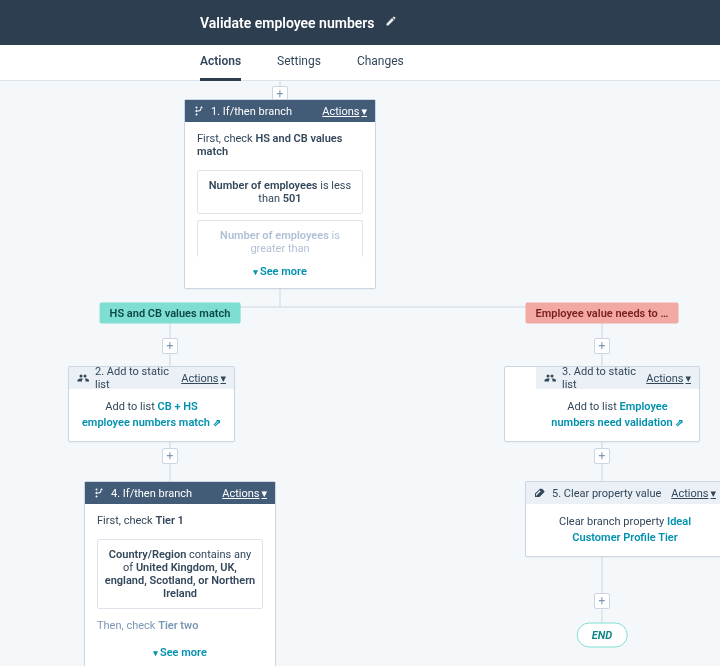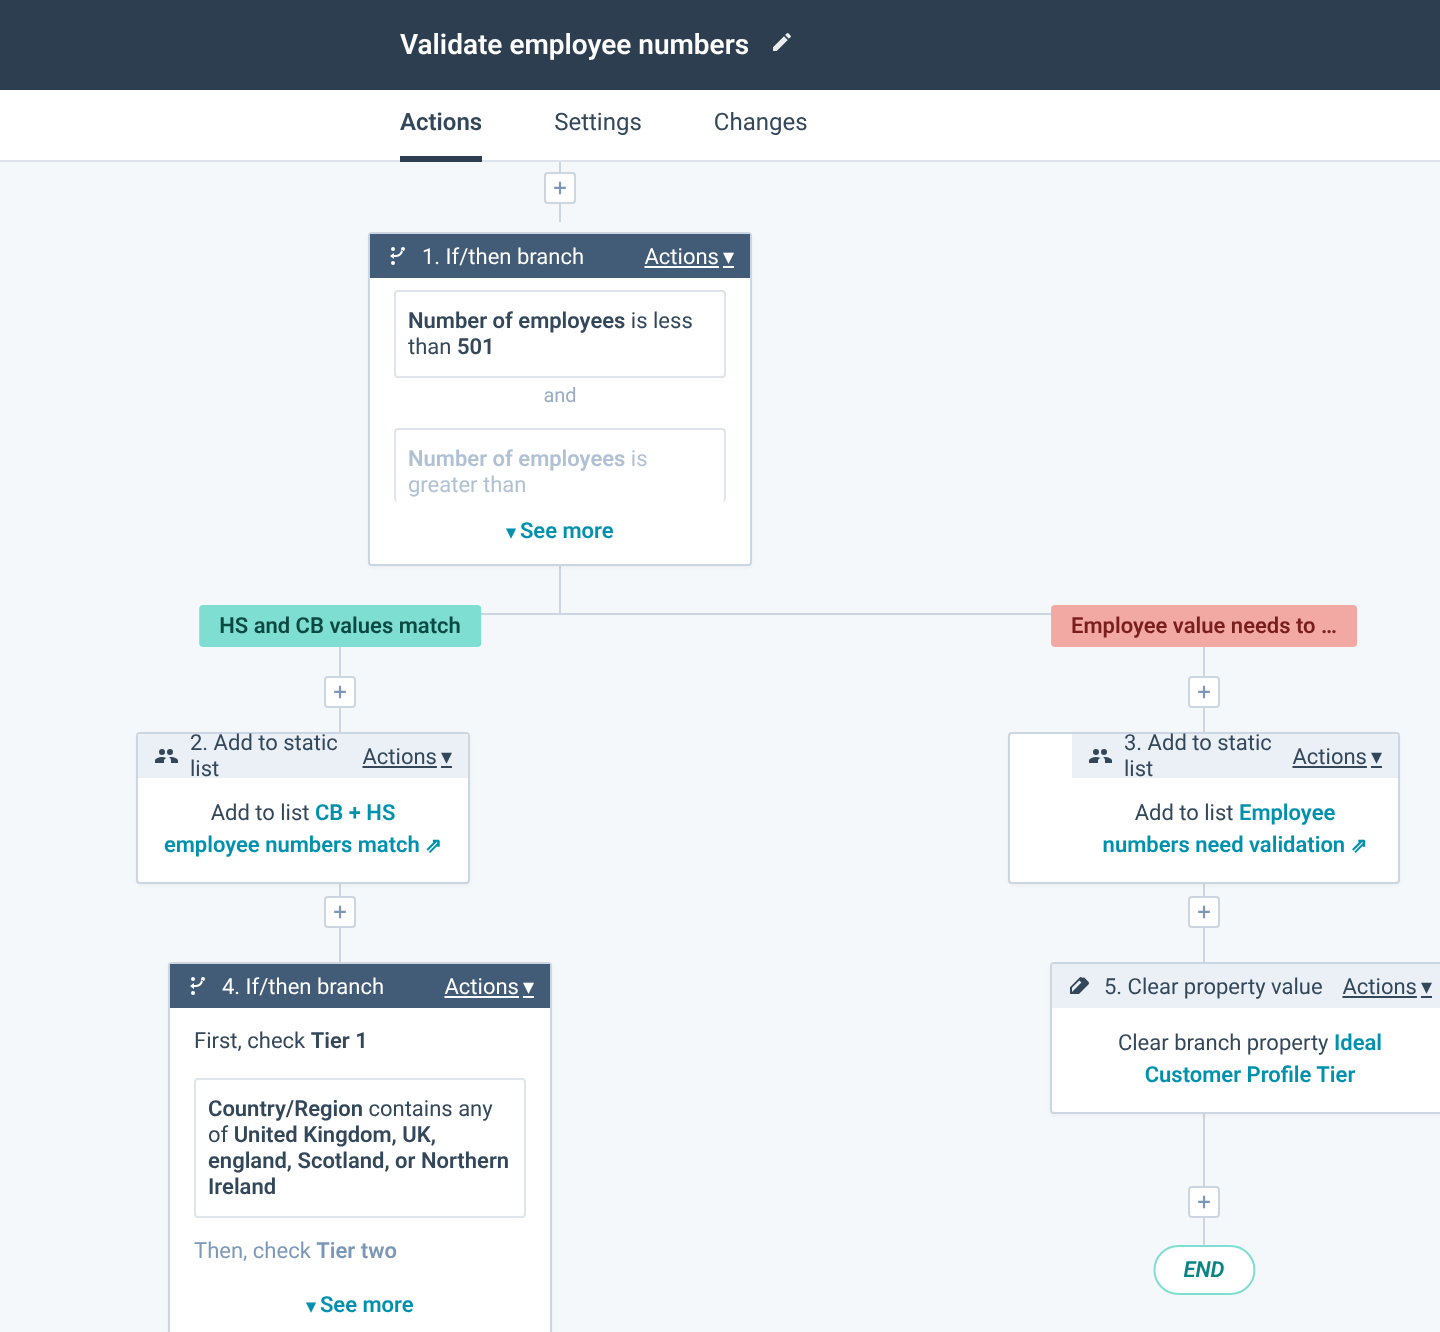"1. If/then branch" div.card { top: 35px -> 18px }
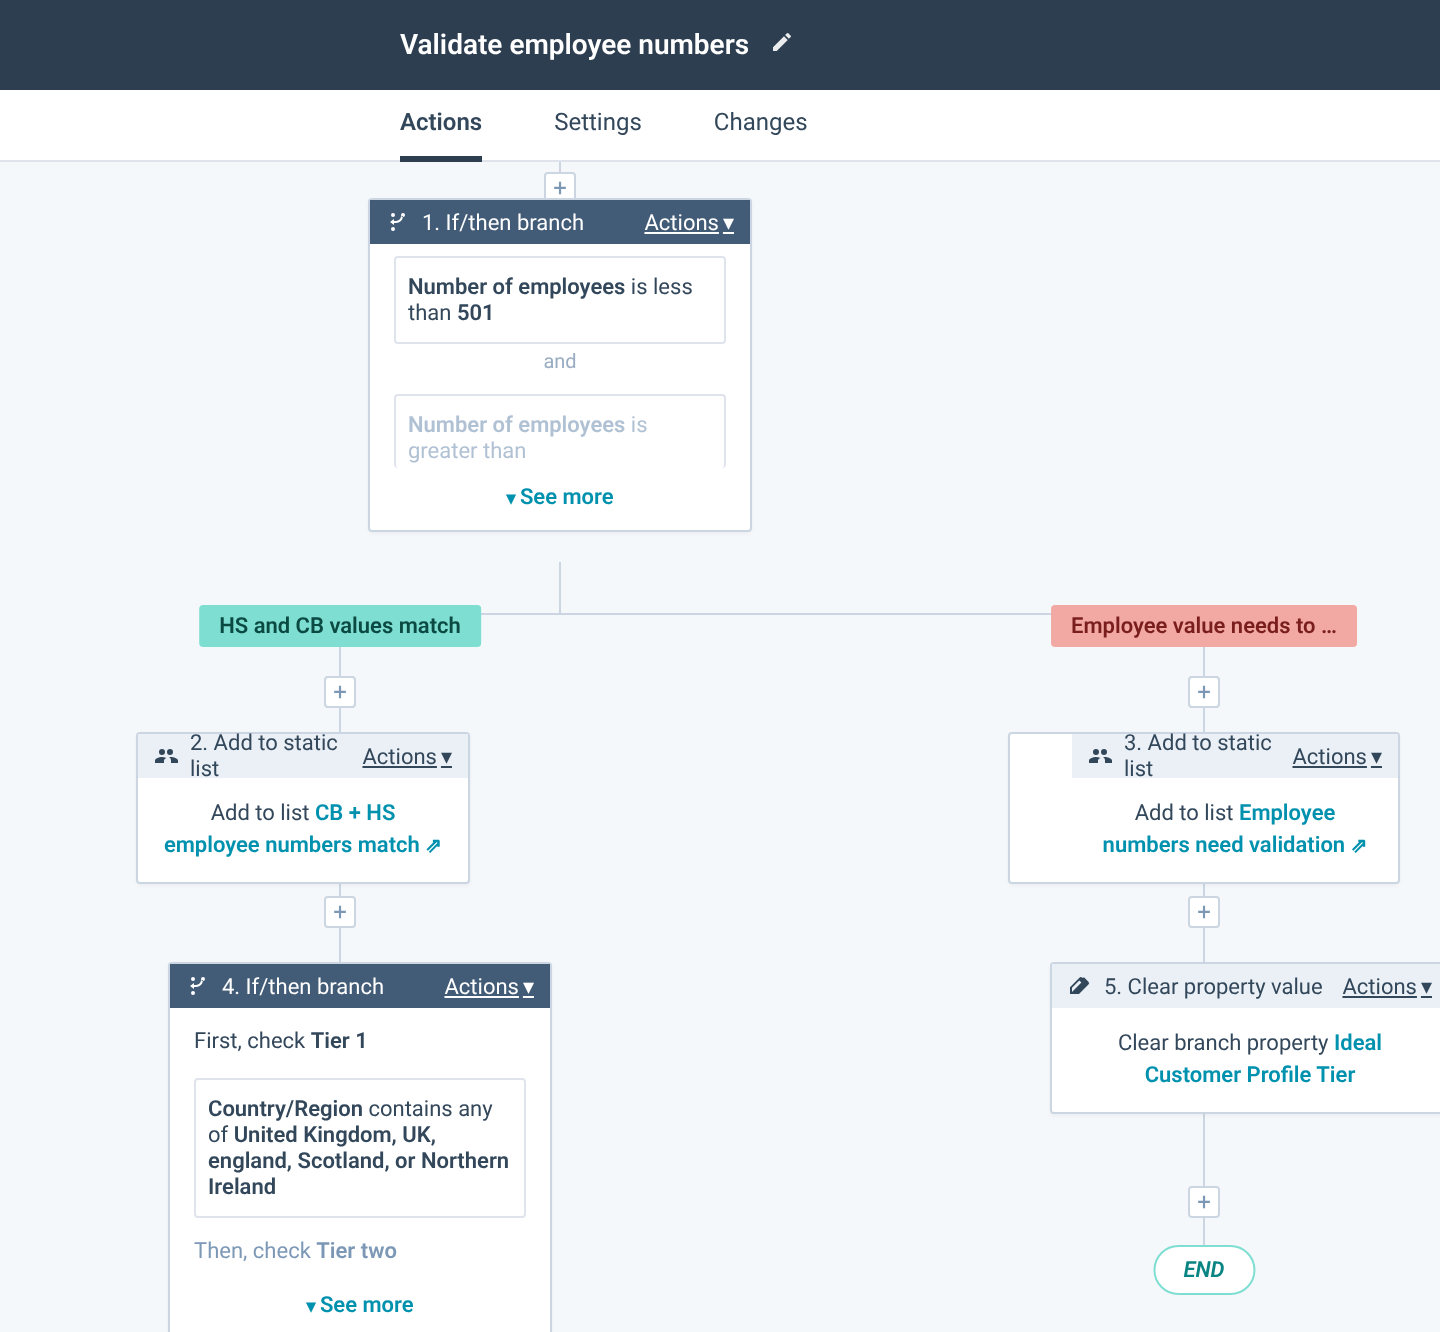"First, check HS and CB" div.first-check { html: none -> <div> <span>First, check</span> <b>HS and CB values match</b> </div> }
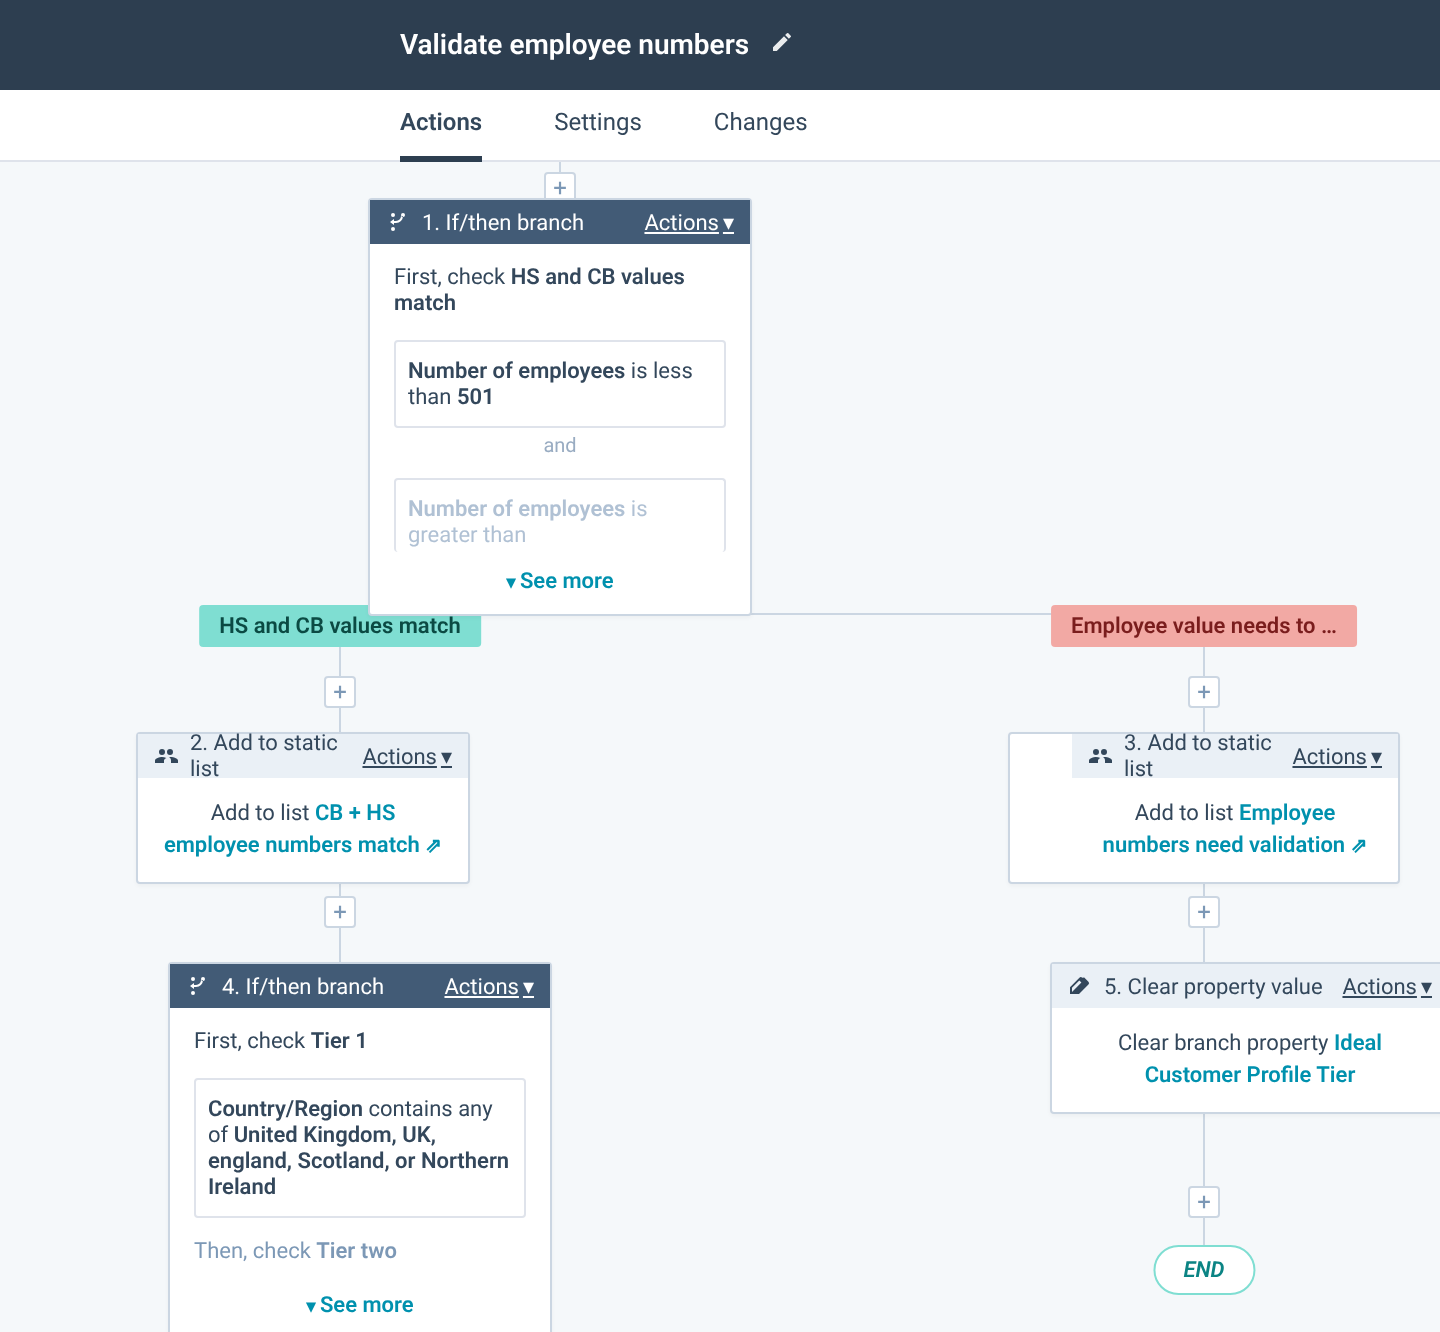"Number of employees is less" .cond-box { text-align: none -> center }
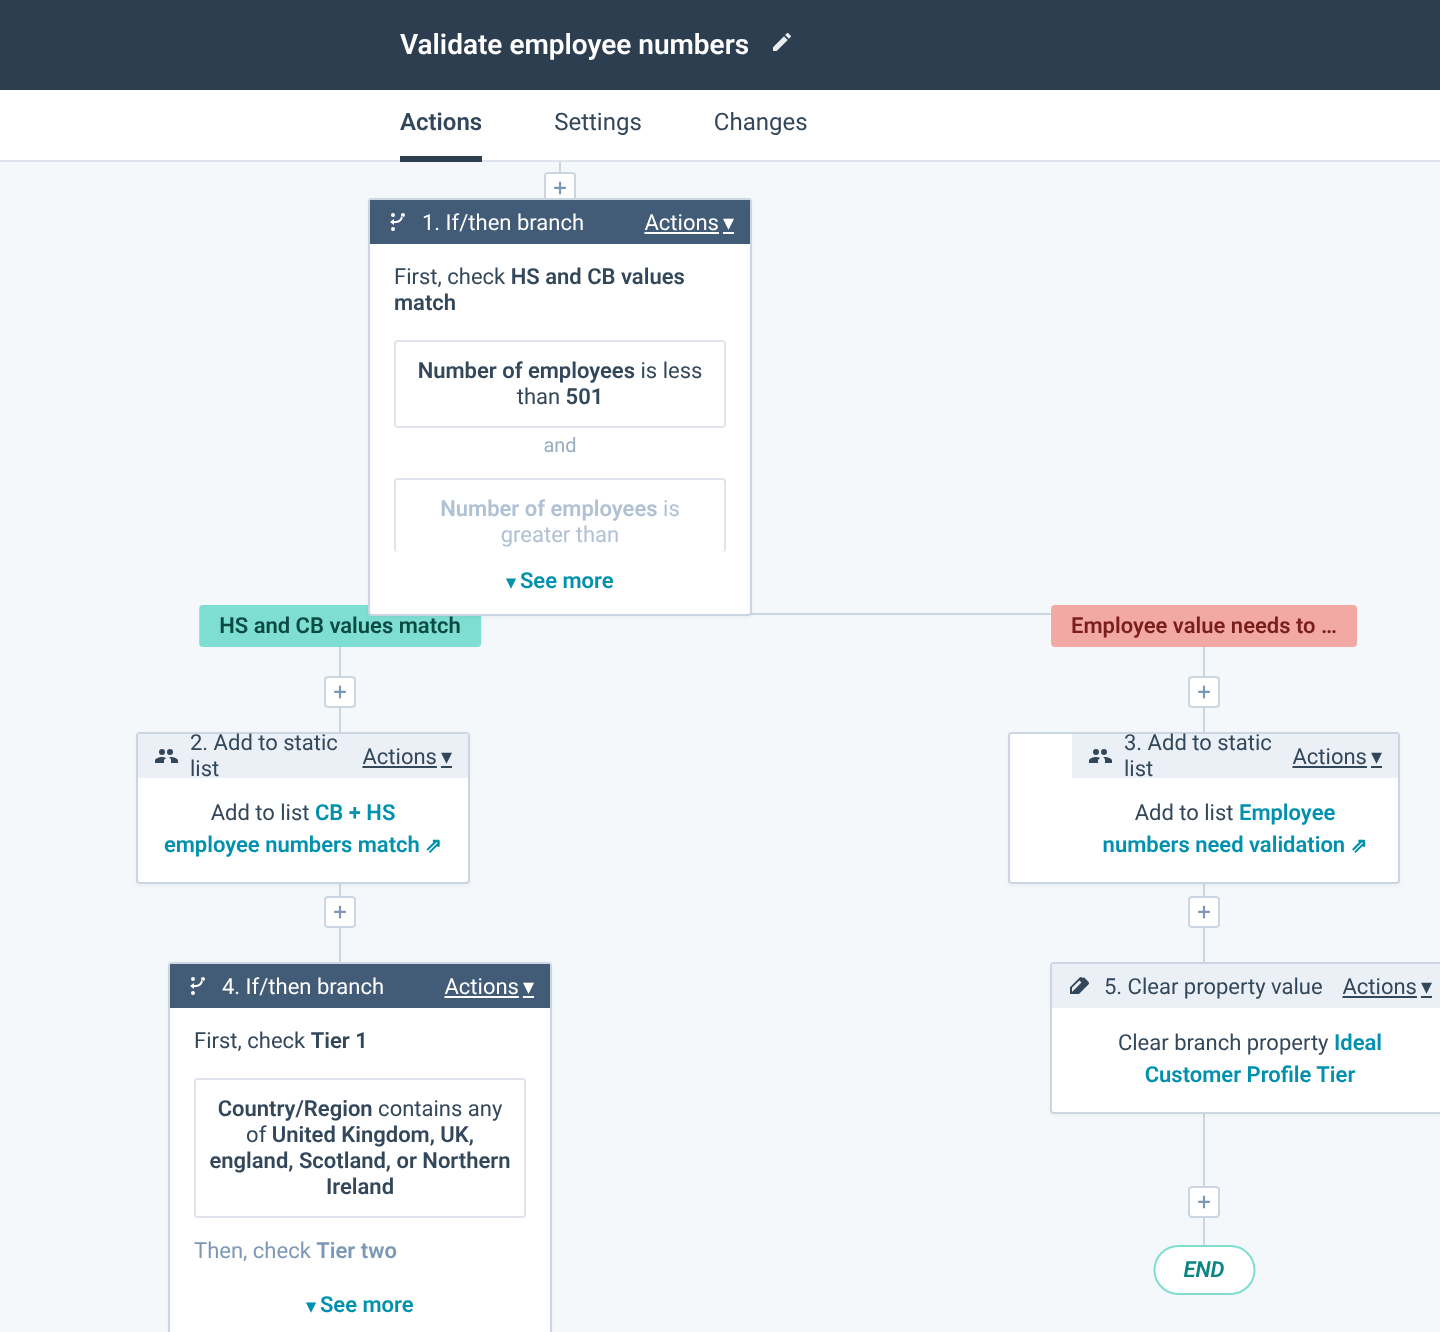"and" div.cond-and { html: <div>and</div> -> none }
